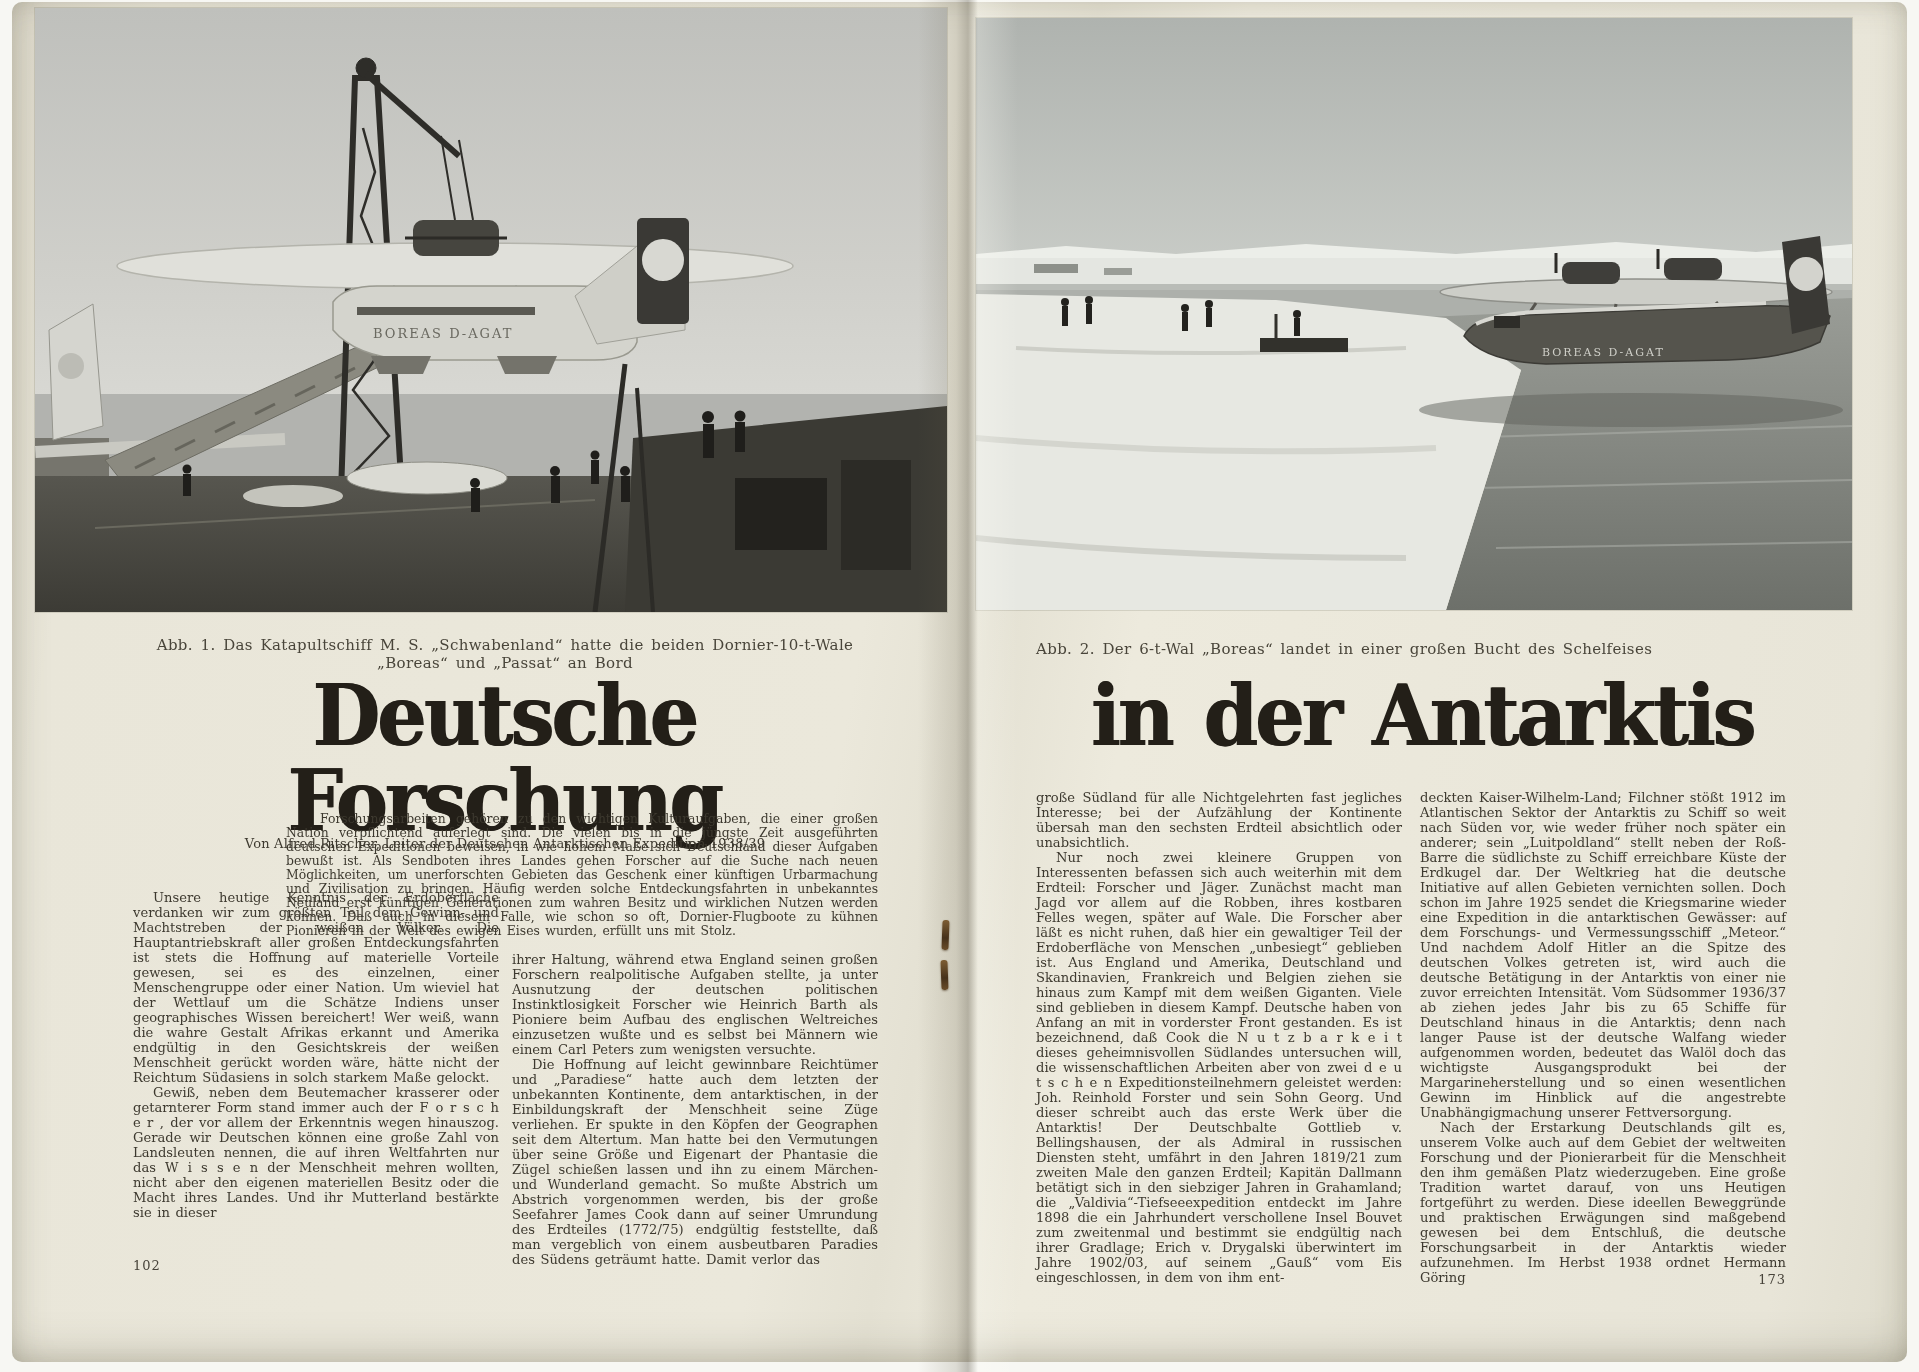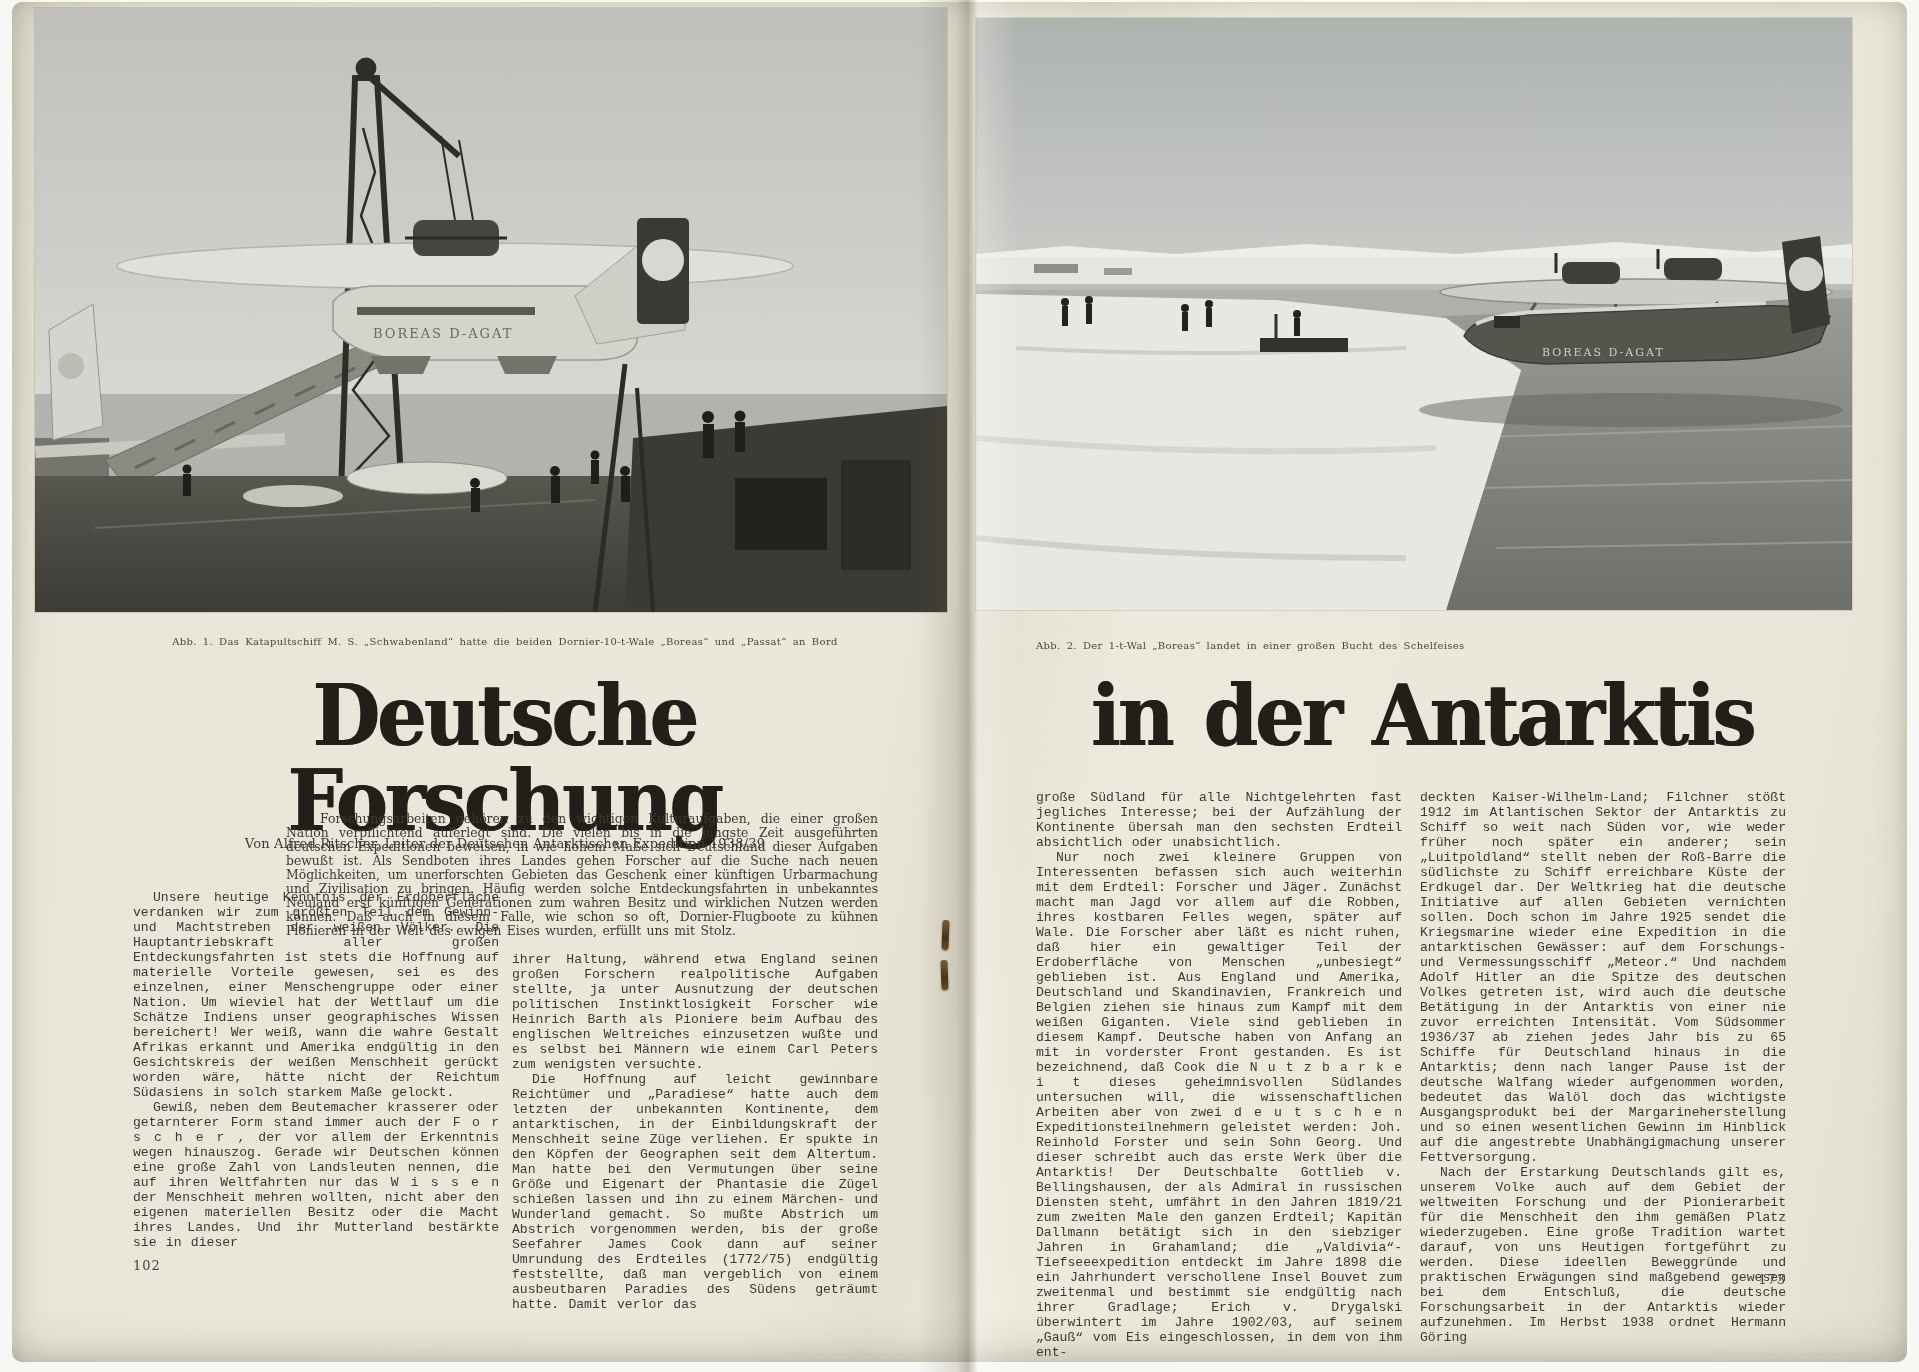"Abb. 1. Das Katapultschiff M." .caption { font-size: 10px -> 15px }
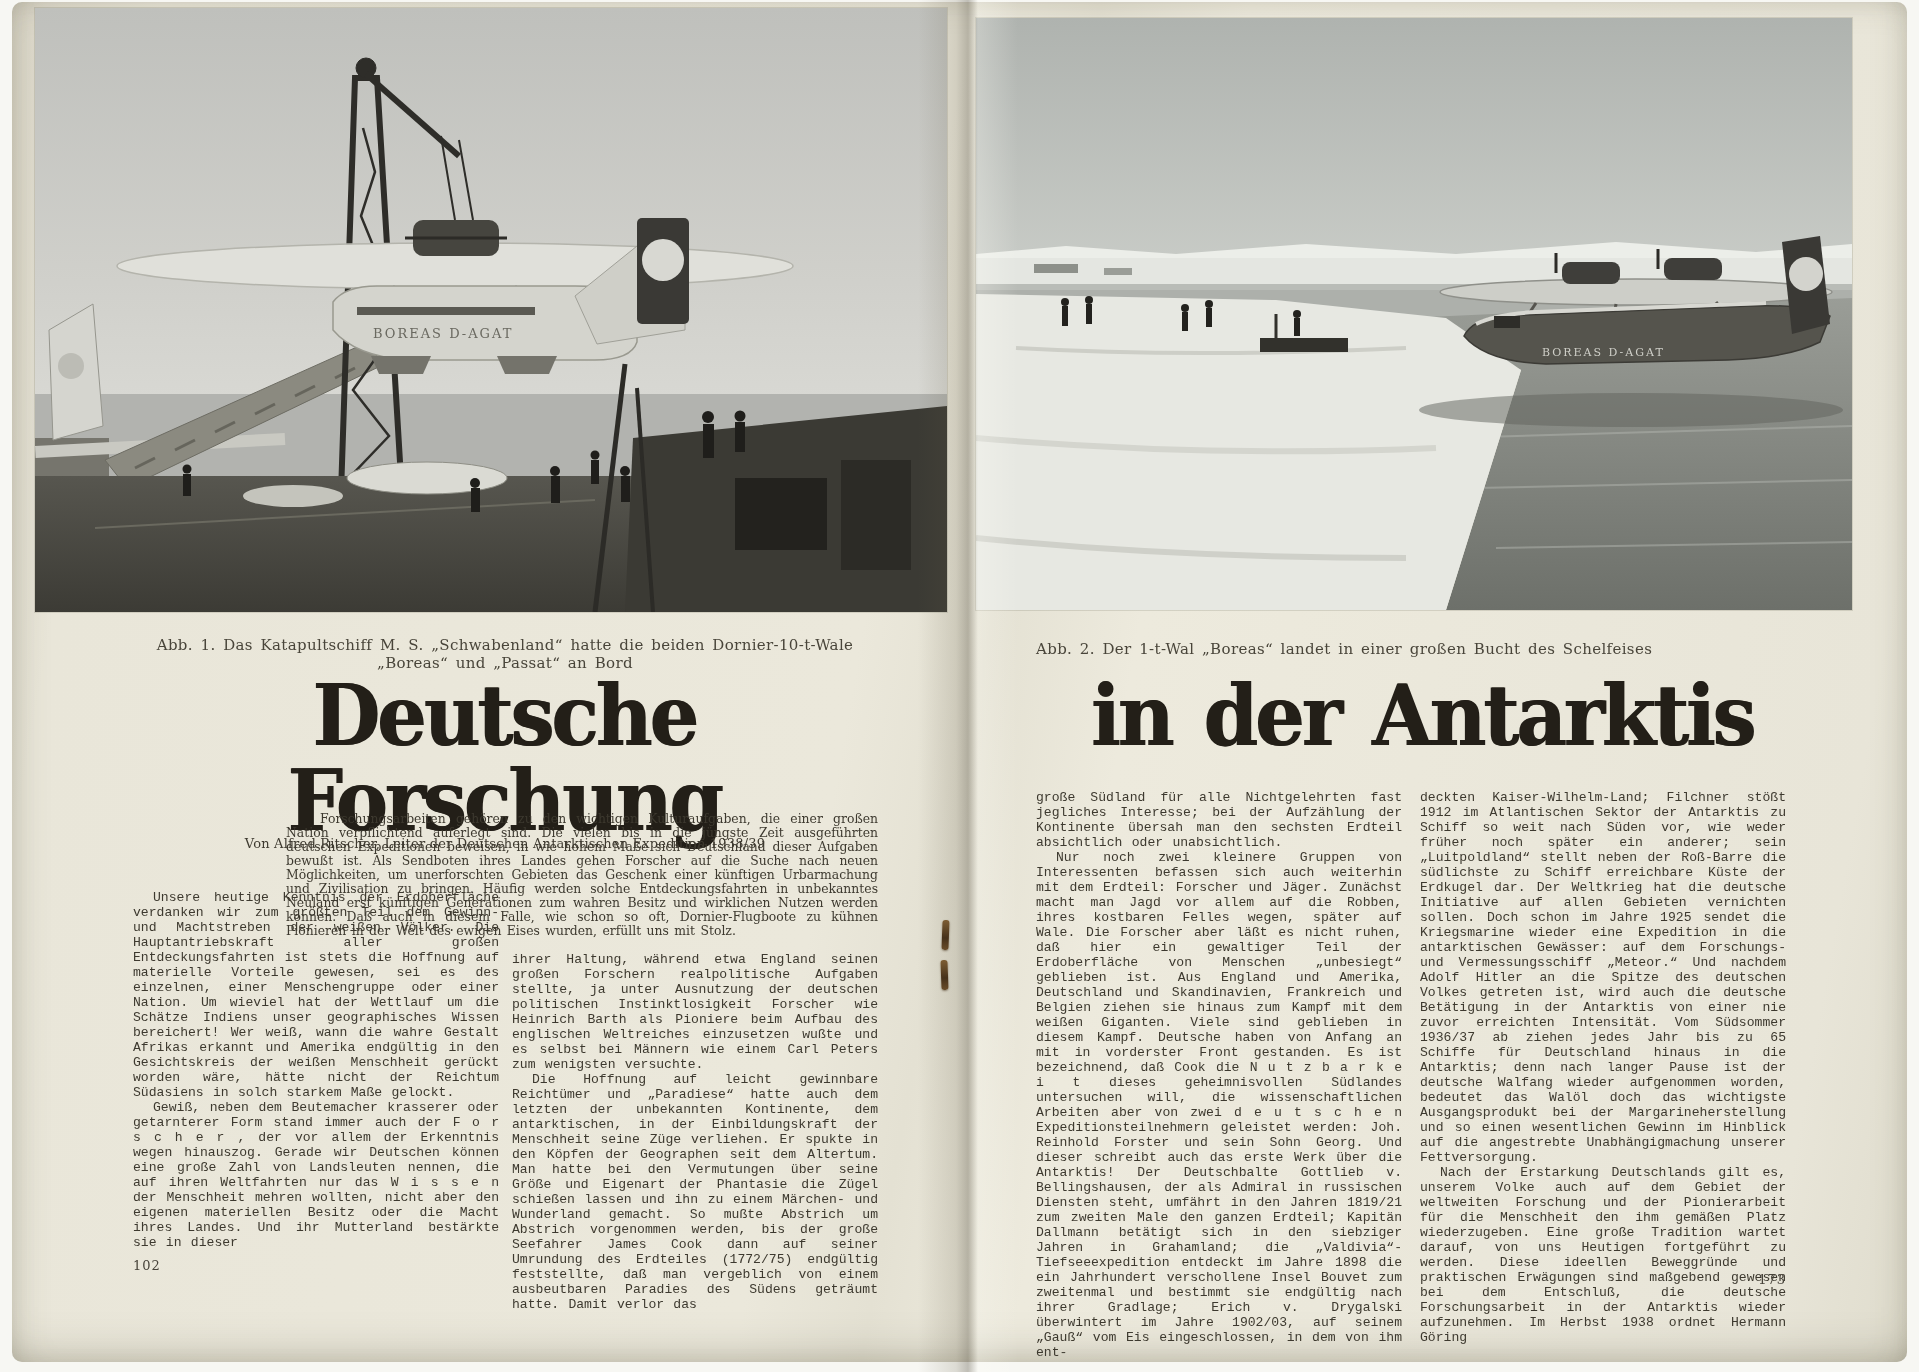"Abb. 2. Der 1-t-Wal „Boreas“" div.caption { text: 1-t-Wal -> 6-t-Wal }
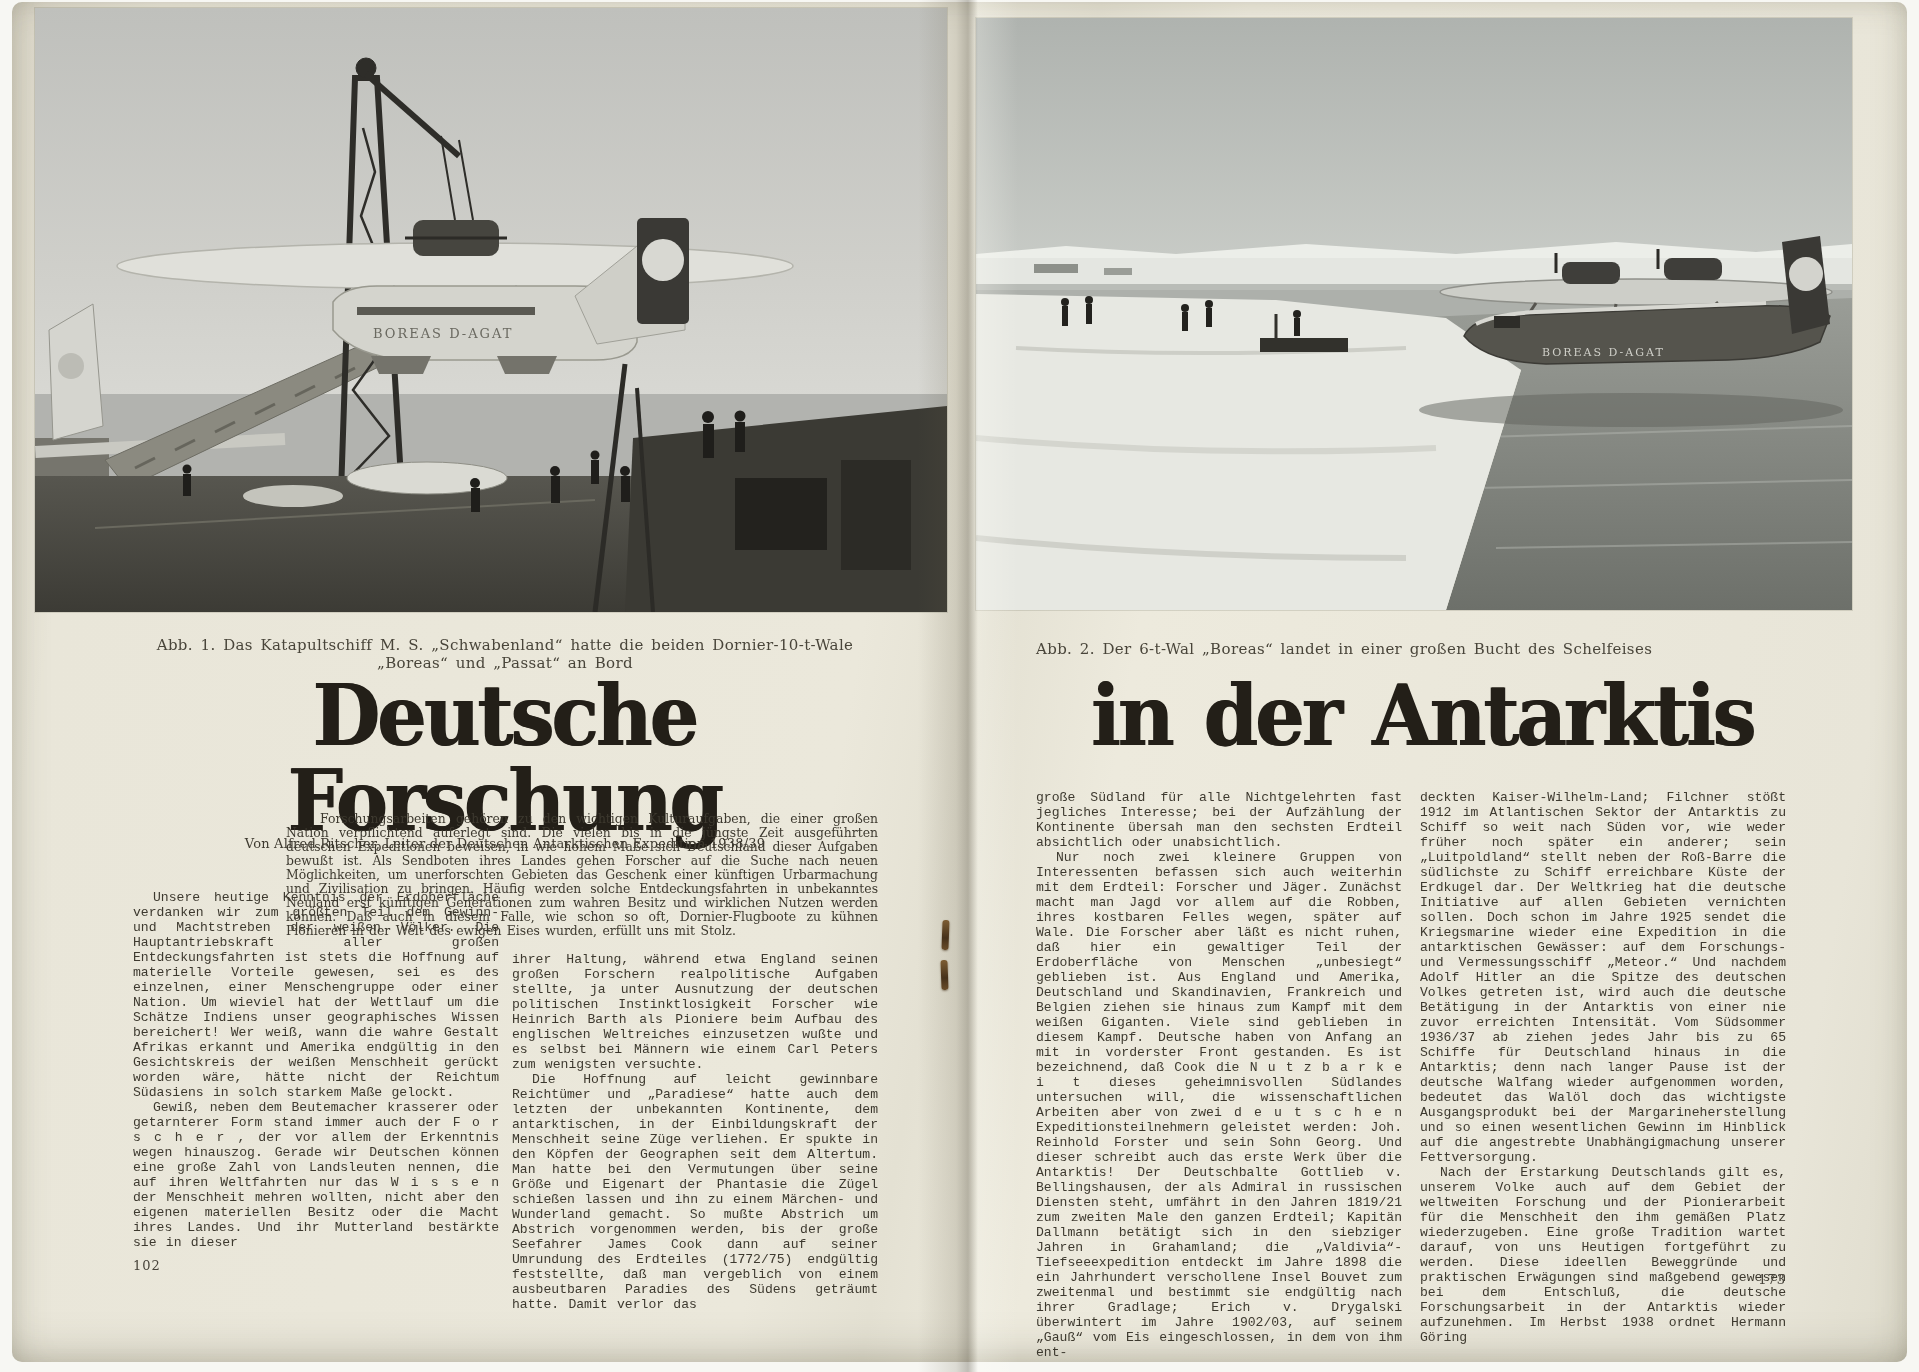"große Südland für alle Nichtgelehrten" .col p { font-family: Liberation Mono, monospace -> none }
